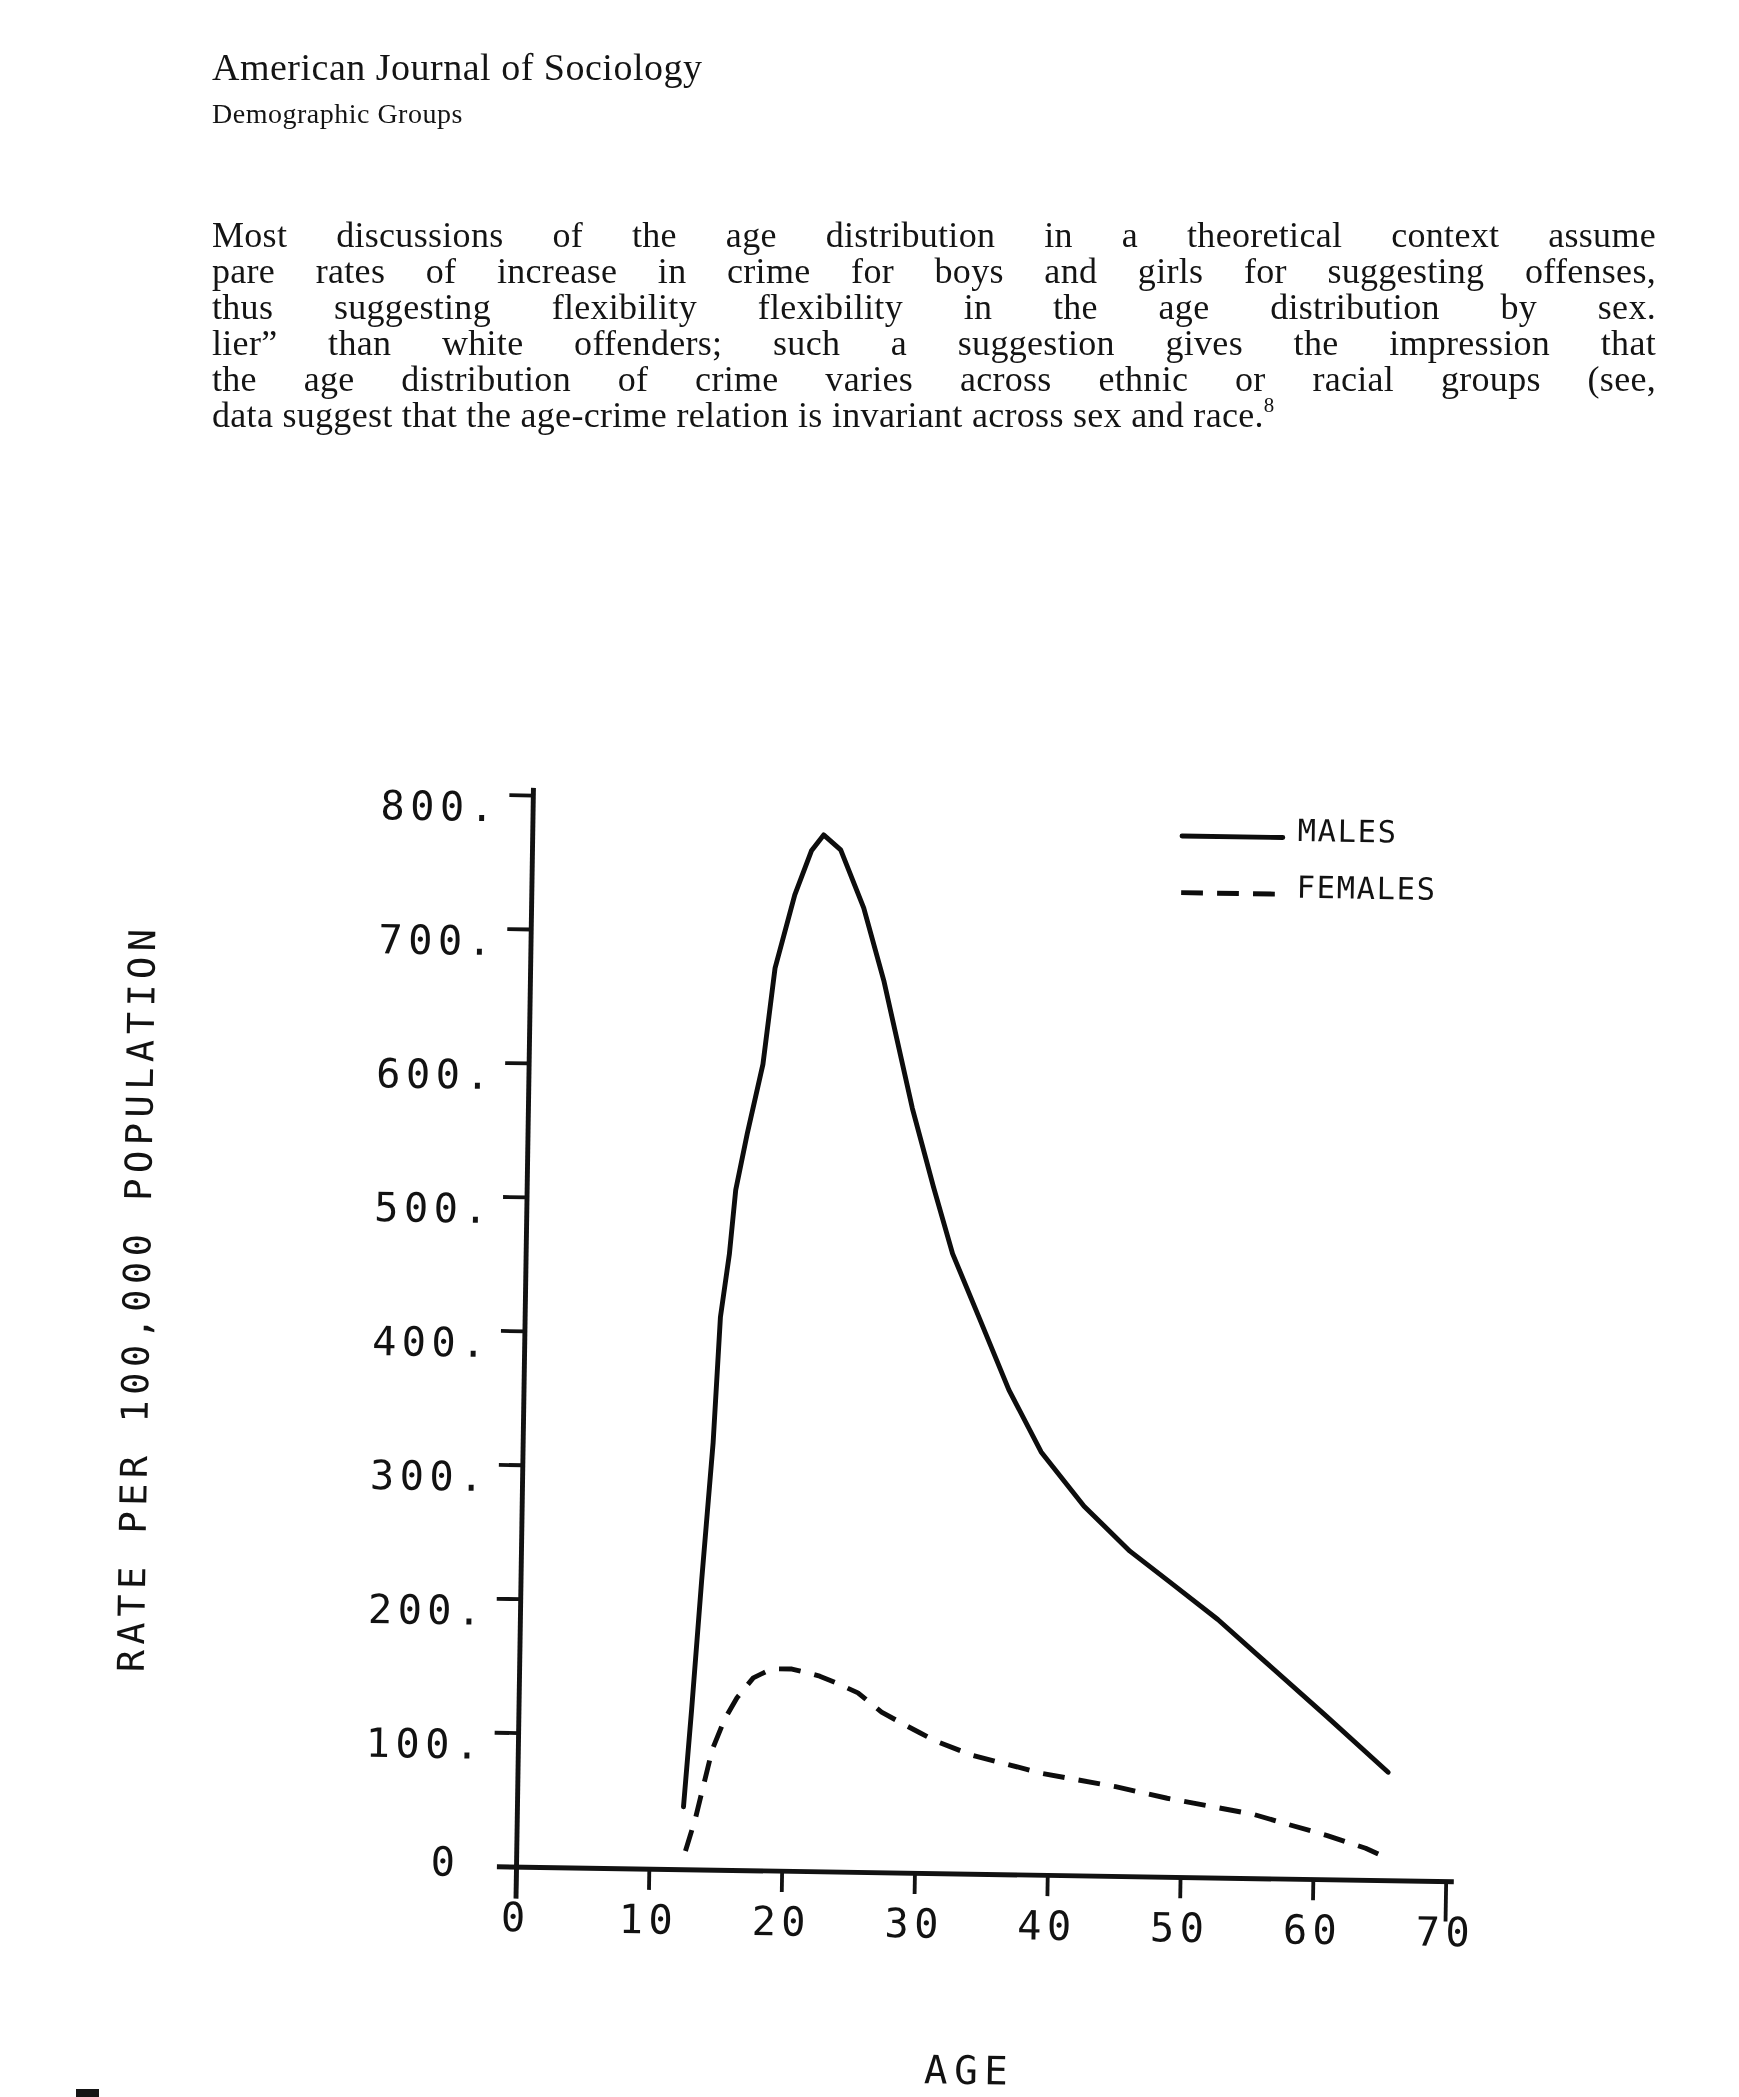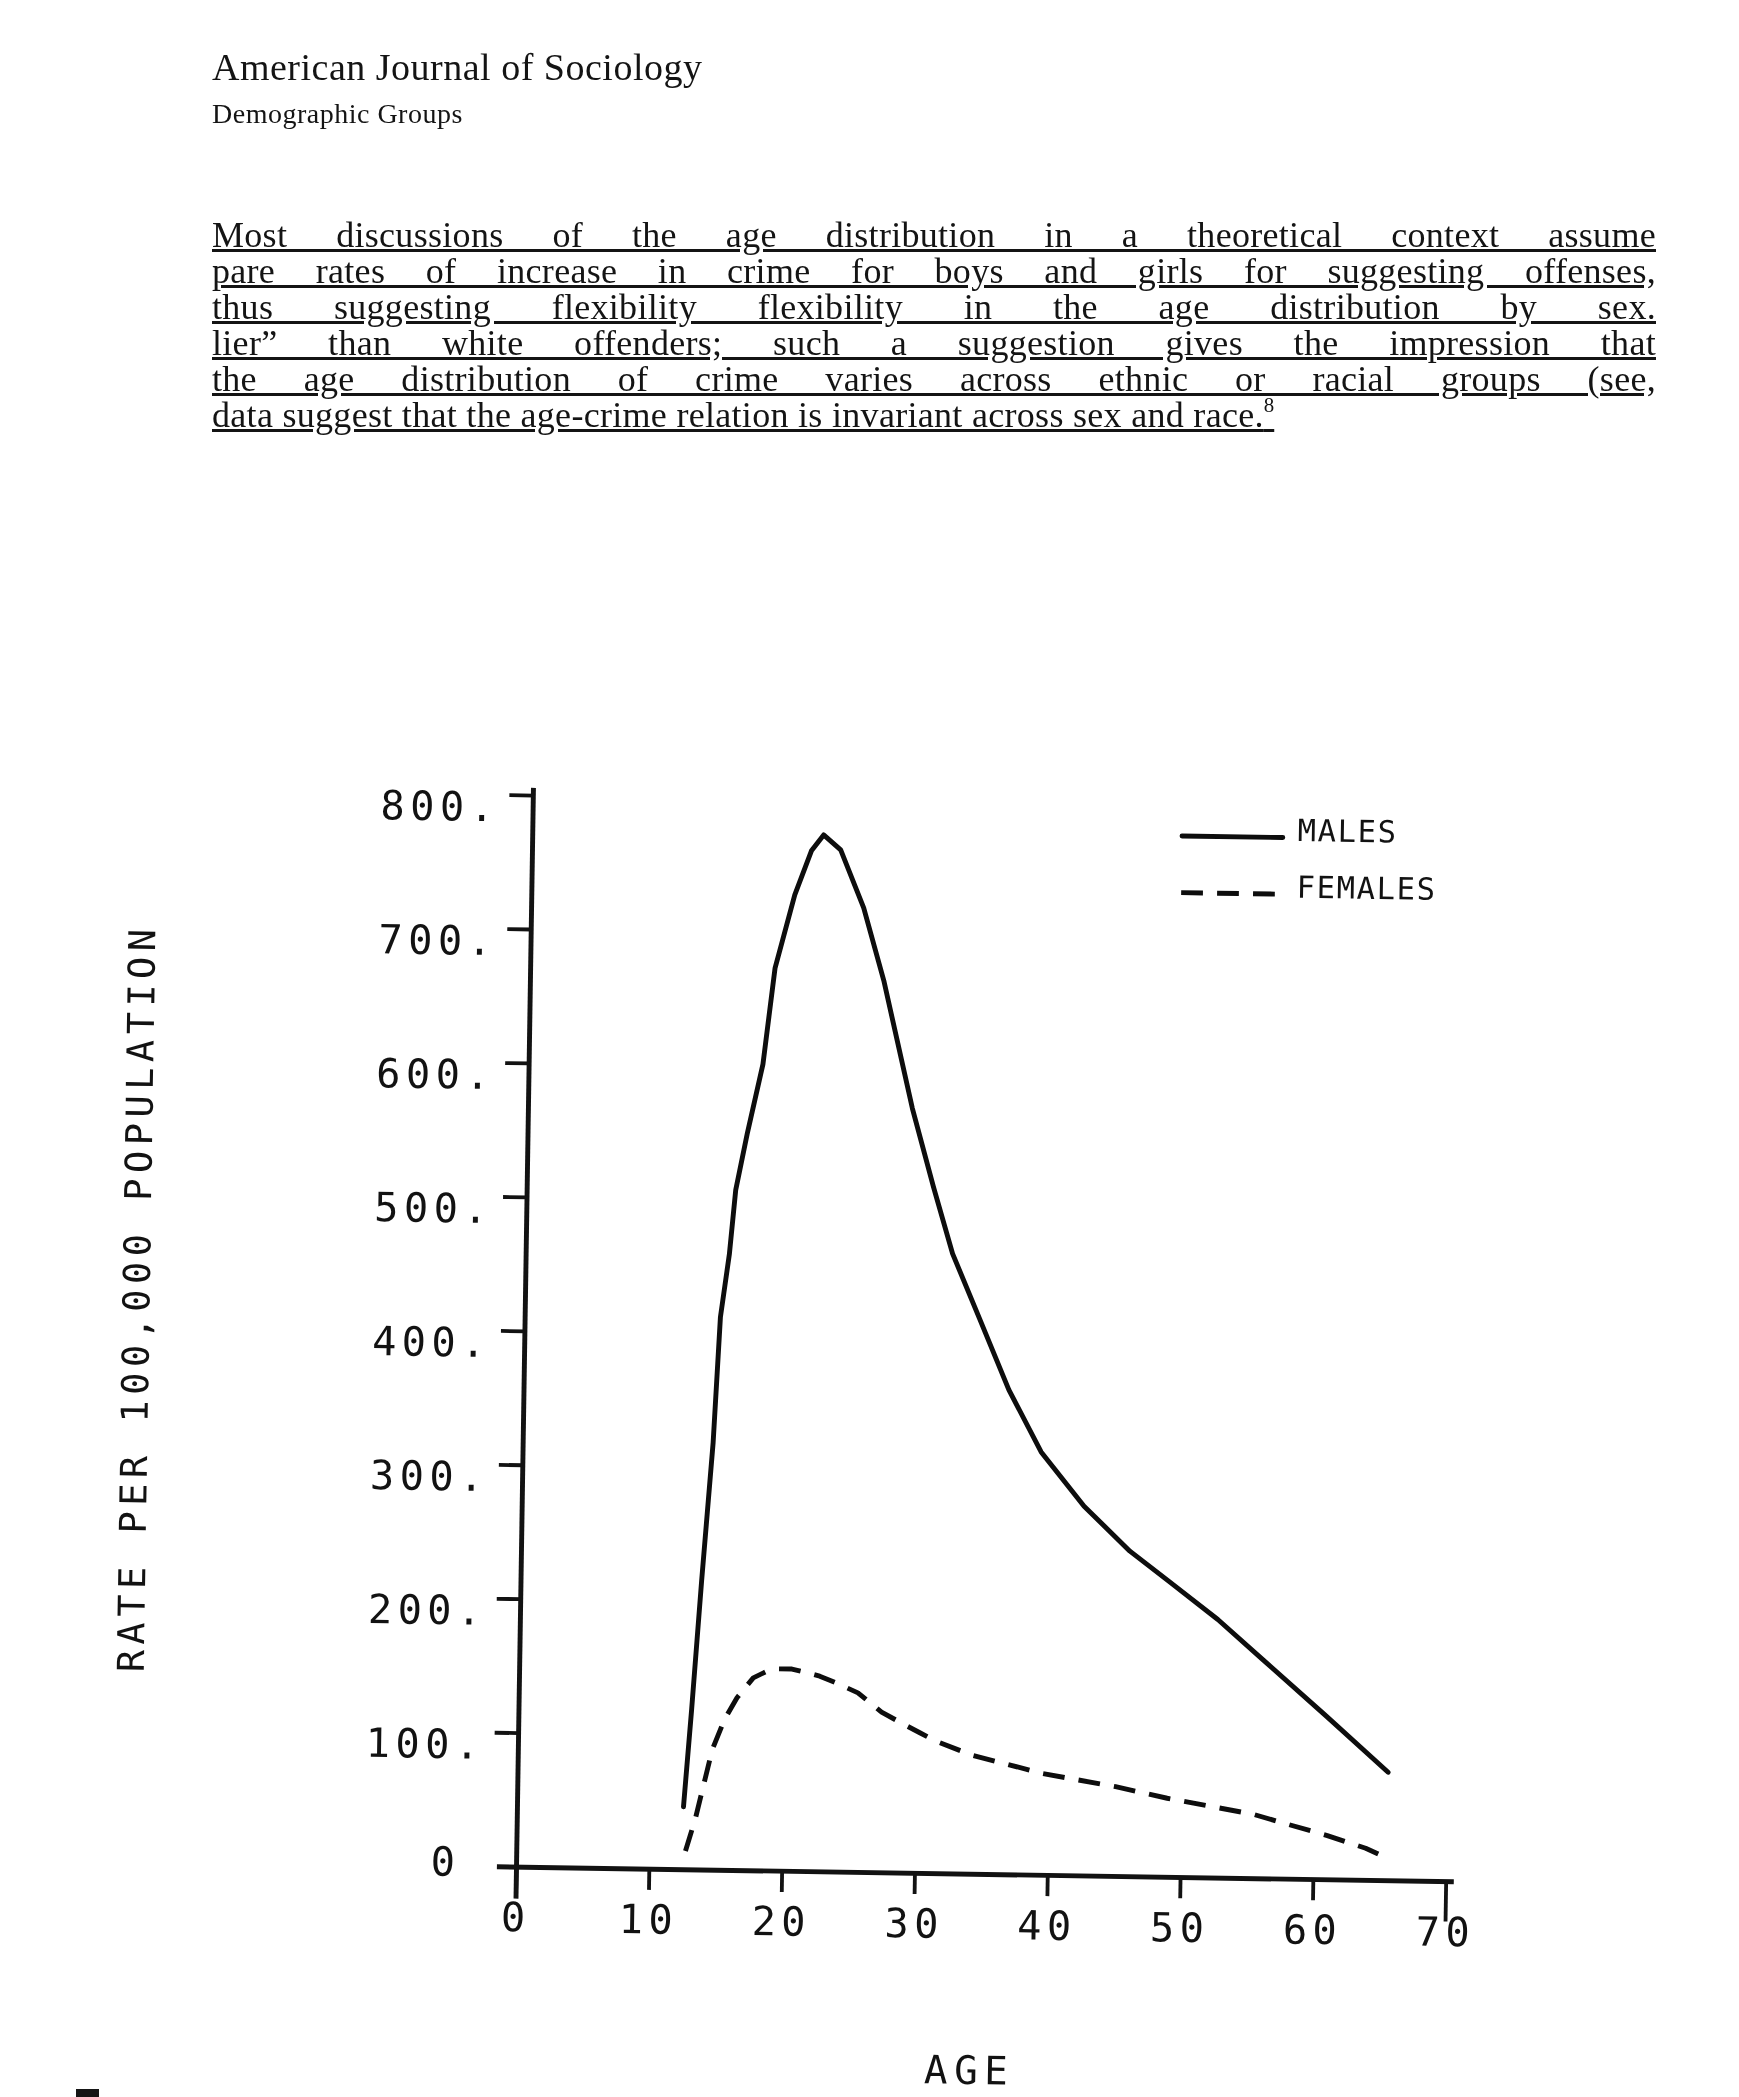"Most discussions of the age" .body-paragraph { text-decoration: underline -> none }
